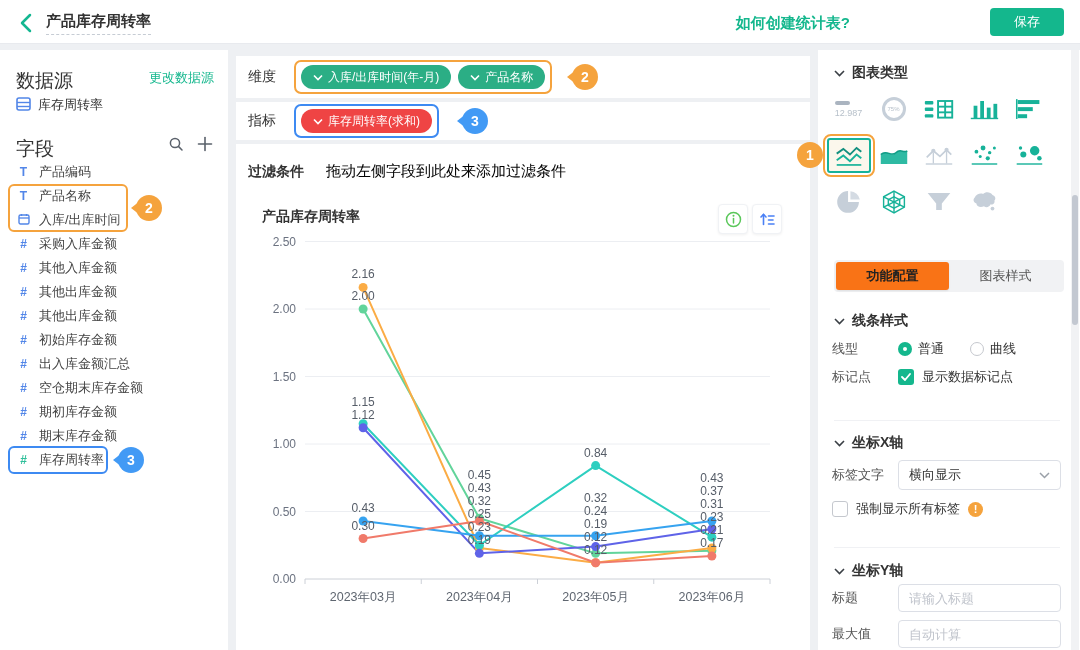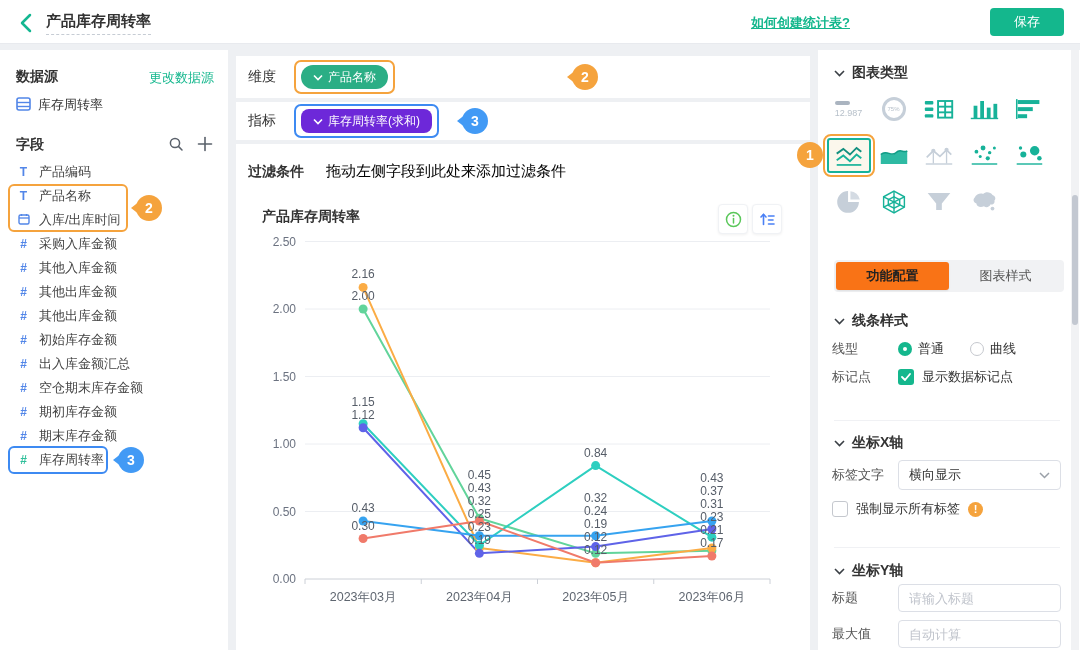"如何创建统计表?" .hdr-help { font-size: 13px -> 15px; text-decoration: underline -> none }
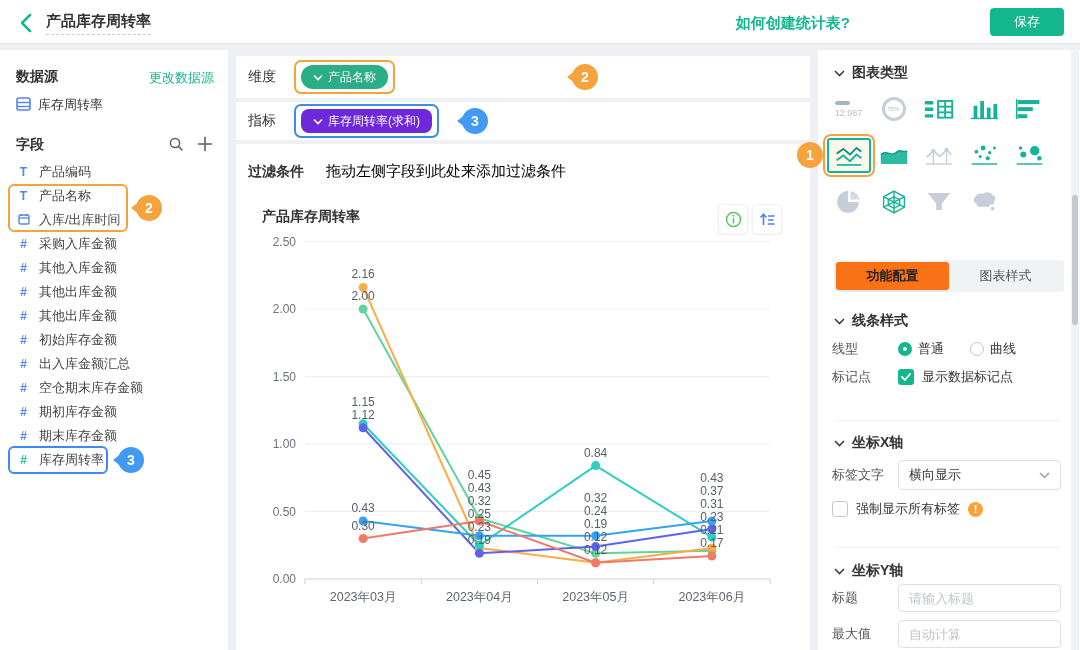"数据源" .sb-label { font-size: 14px -> 19px; font-weight: bold -> normal }
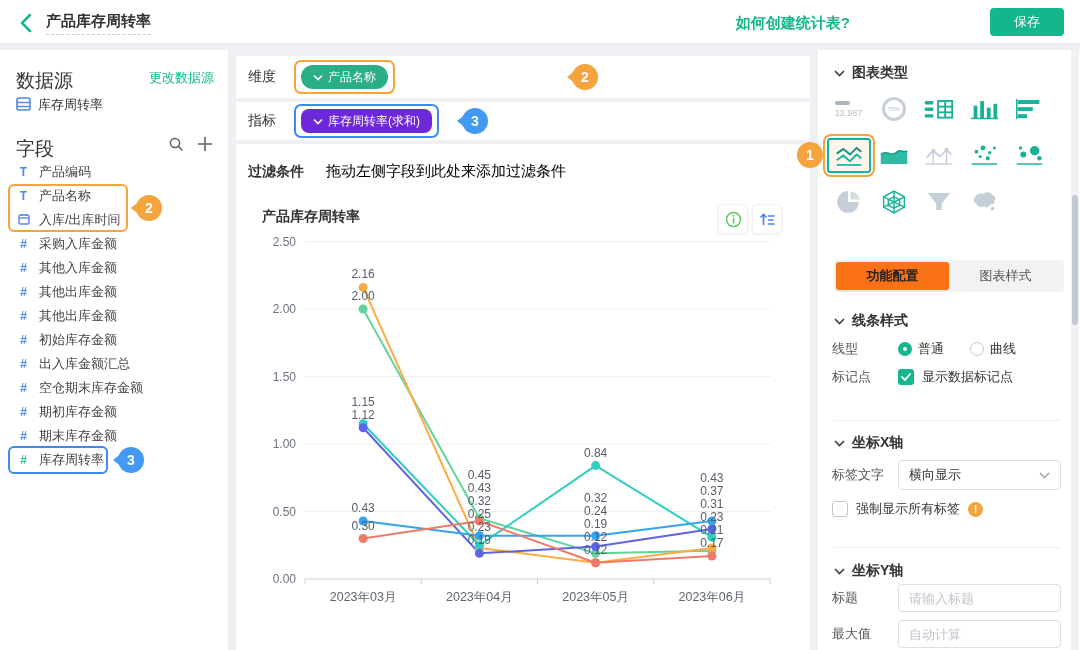"入库/出库时间(年-月)" span.pill { html: none -> <span> <svg> <polyline></polyline> </svg> <span>入库/出库时间(年-月)</span> </span> }
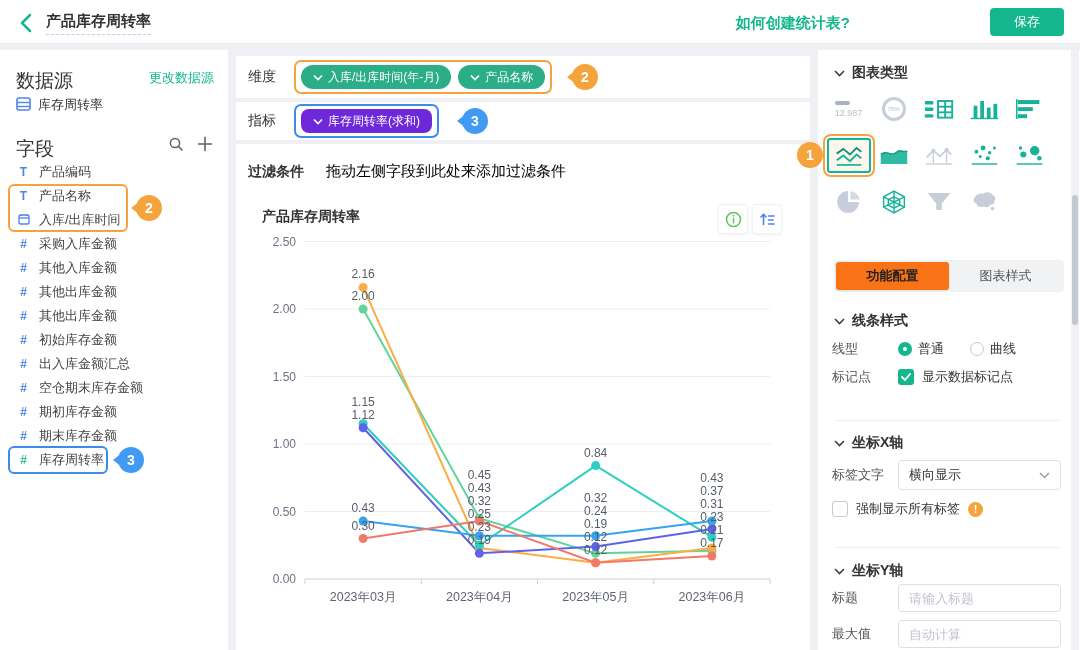"库存周转率(求和)" .pill.blue { background: #6d28d9 -> #ef4444; border-radius: 8px -> none }
